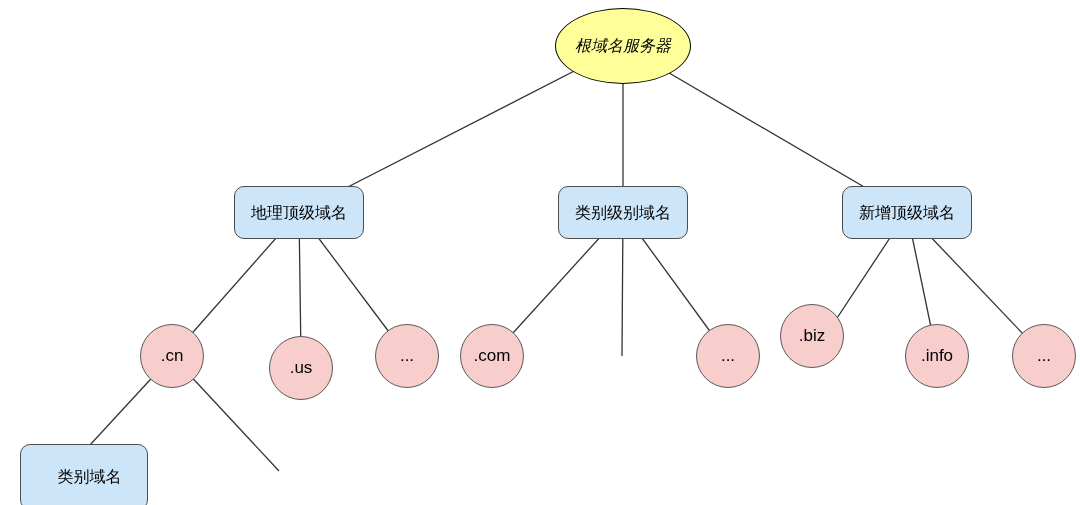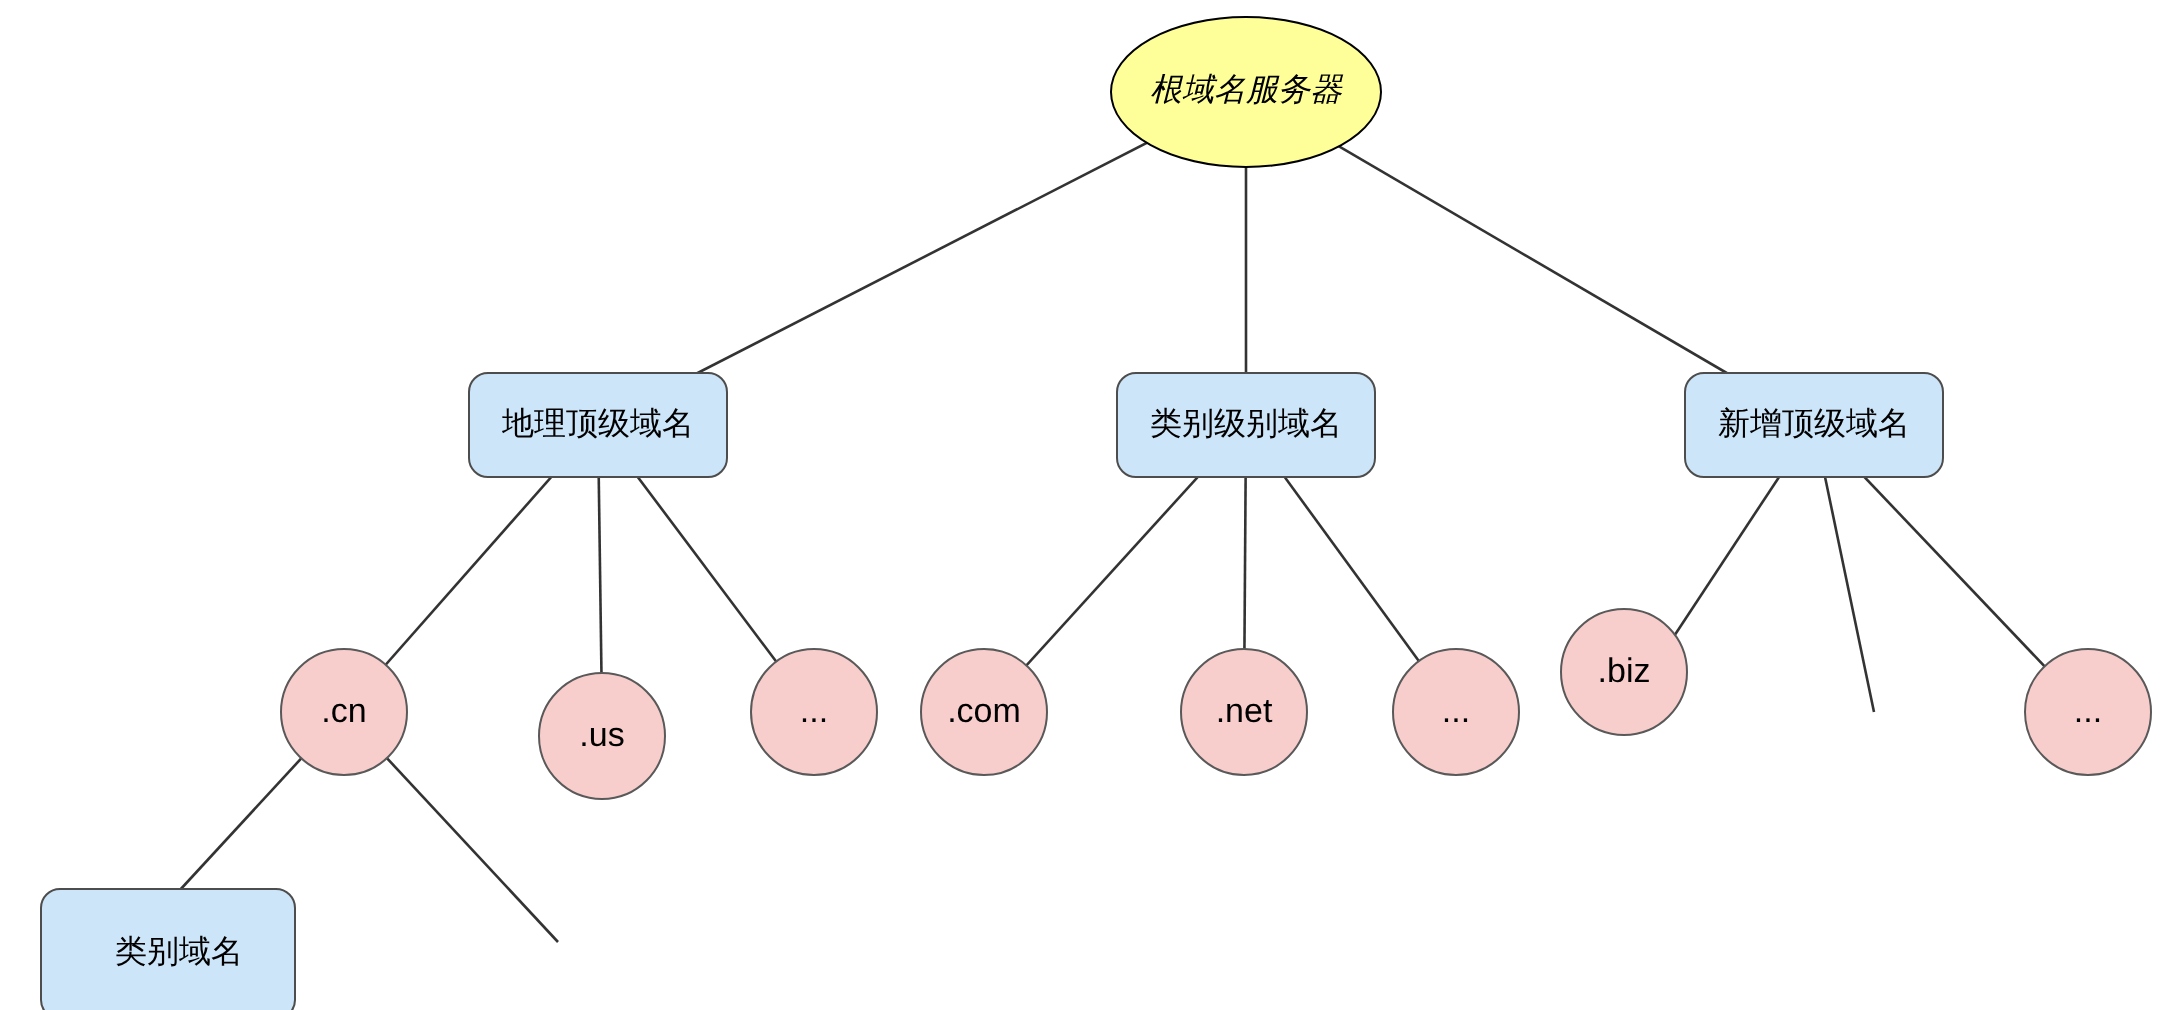".net" div.node { html: <div> <span>.net</span> </div> -> none }
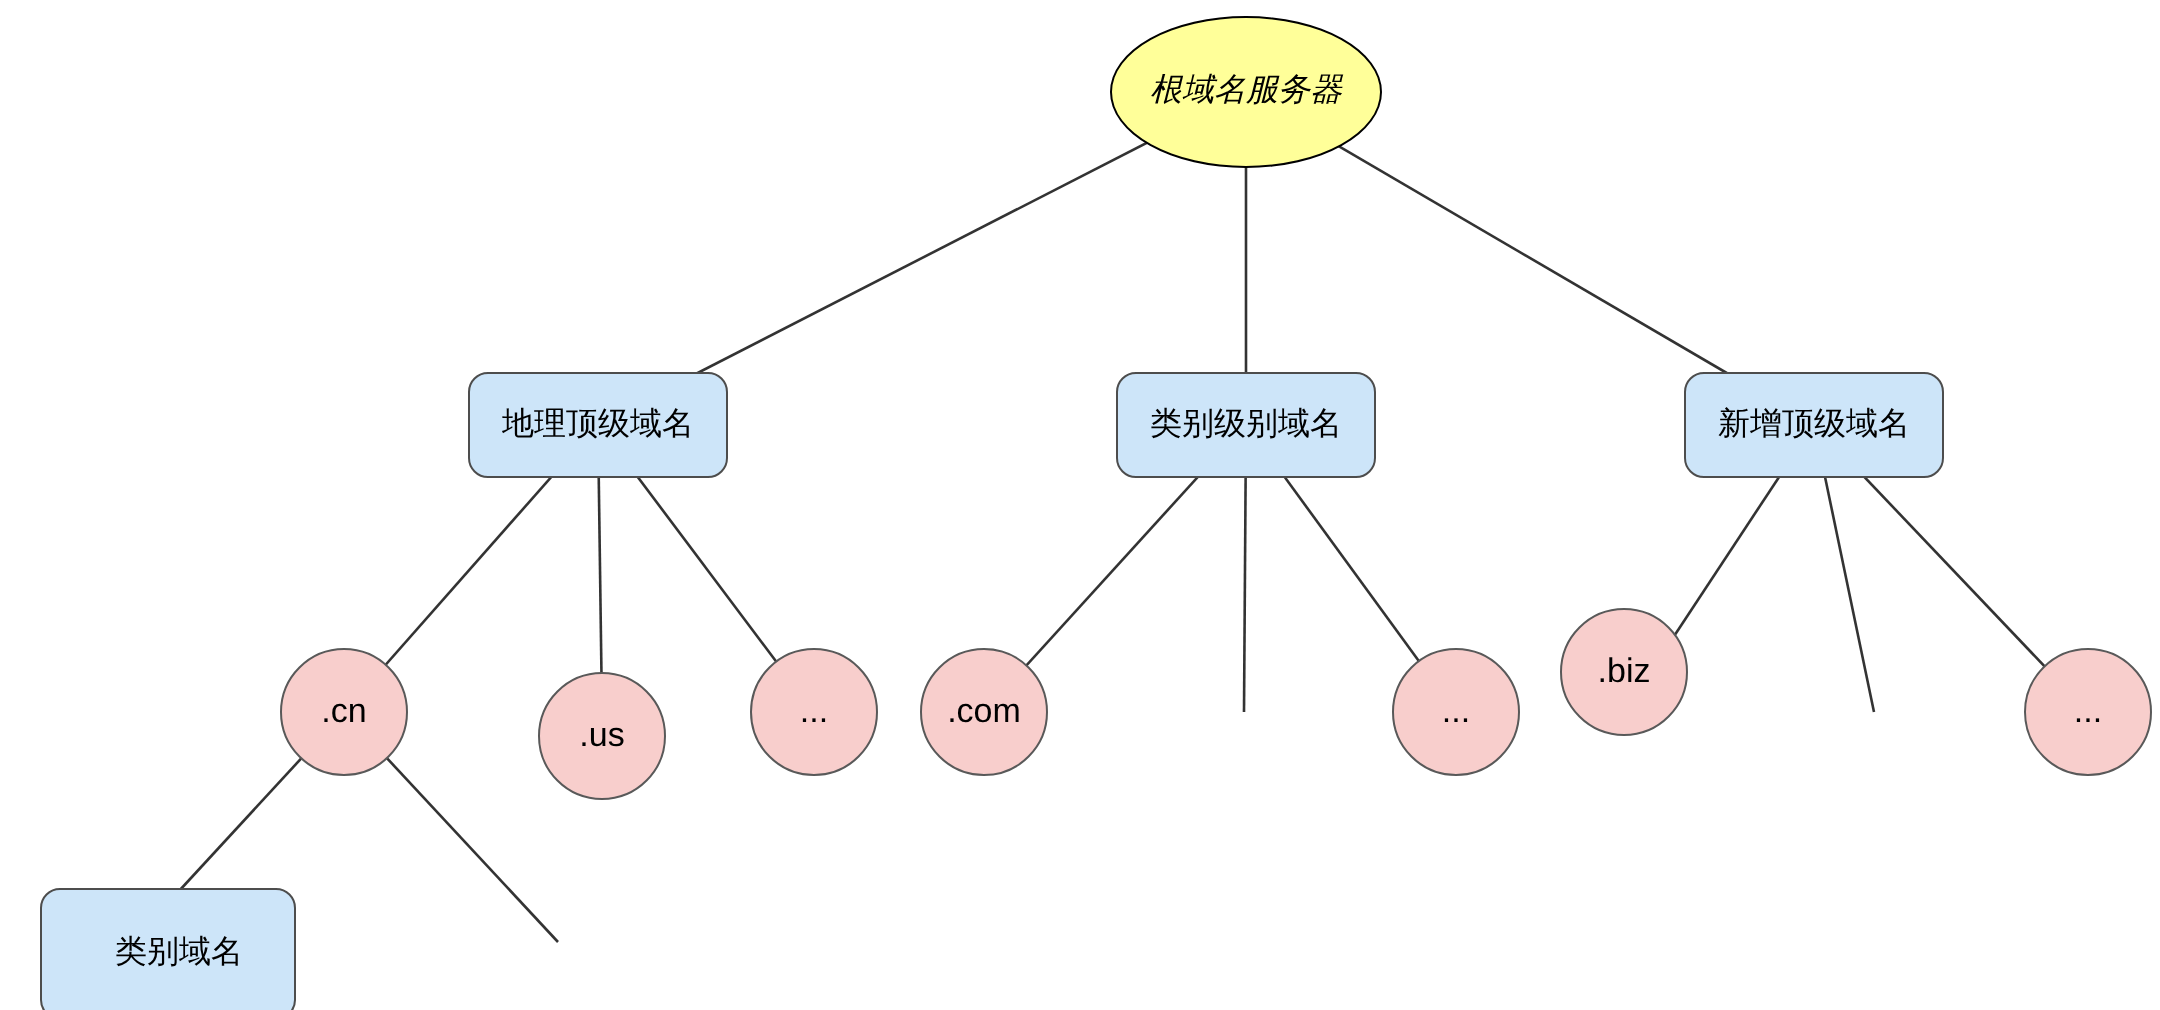".info" div.node { html: none -> <div> <span>.info</span> </div> }
